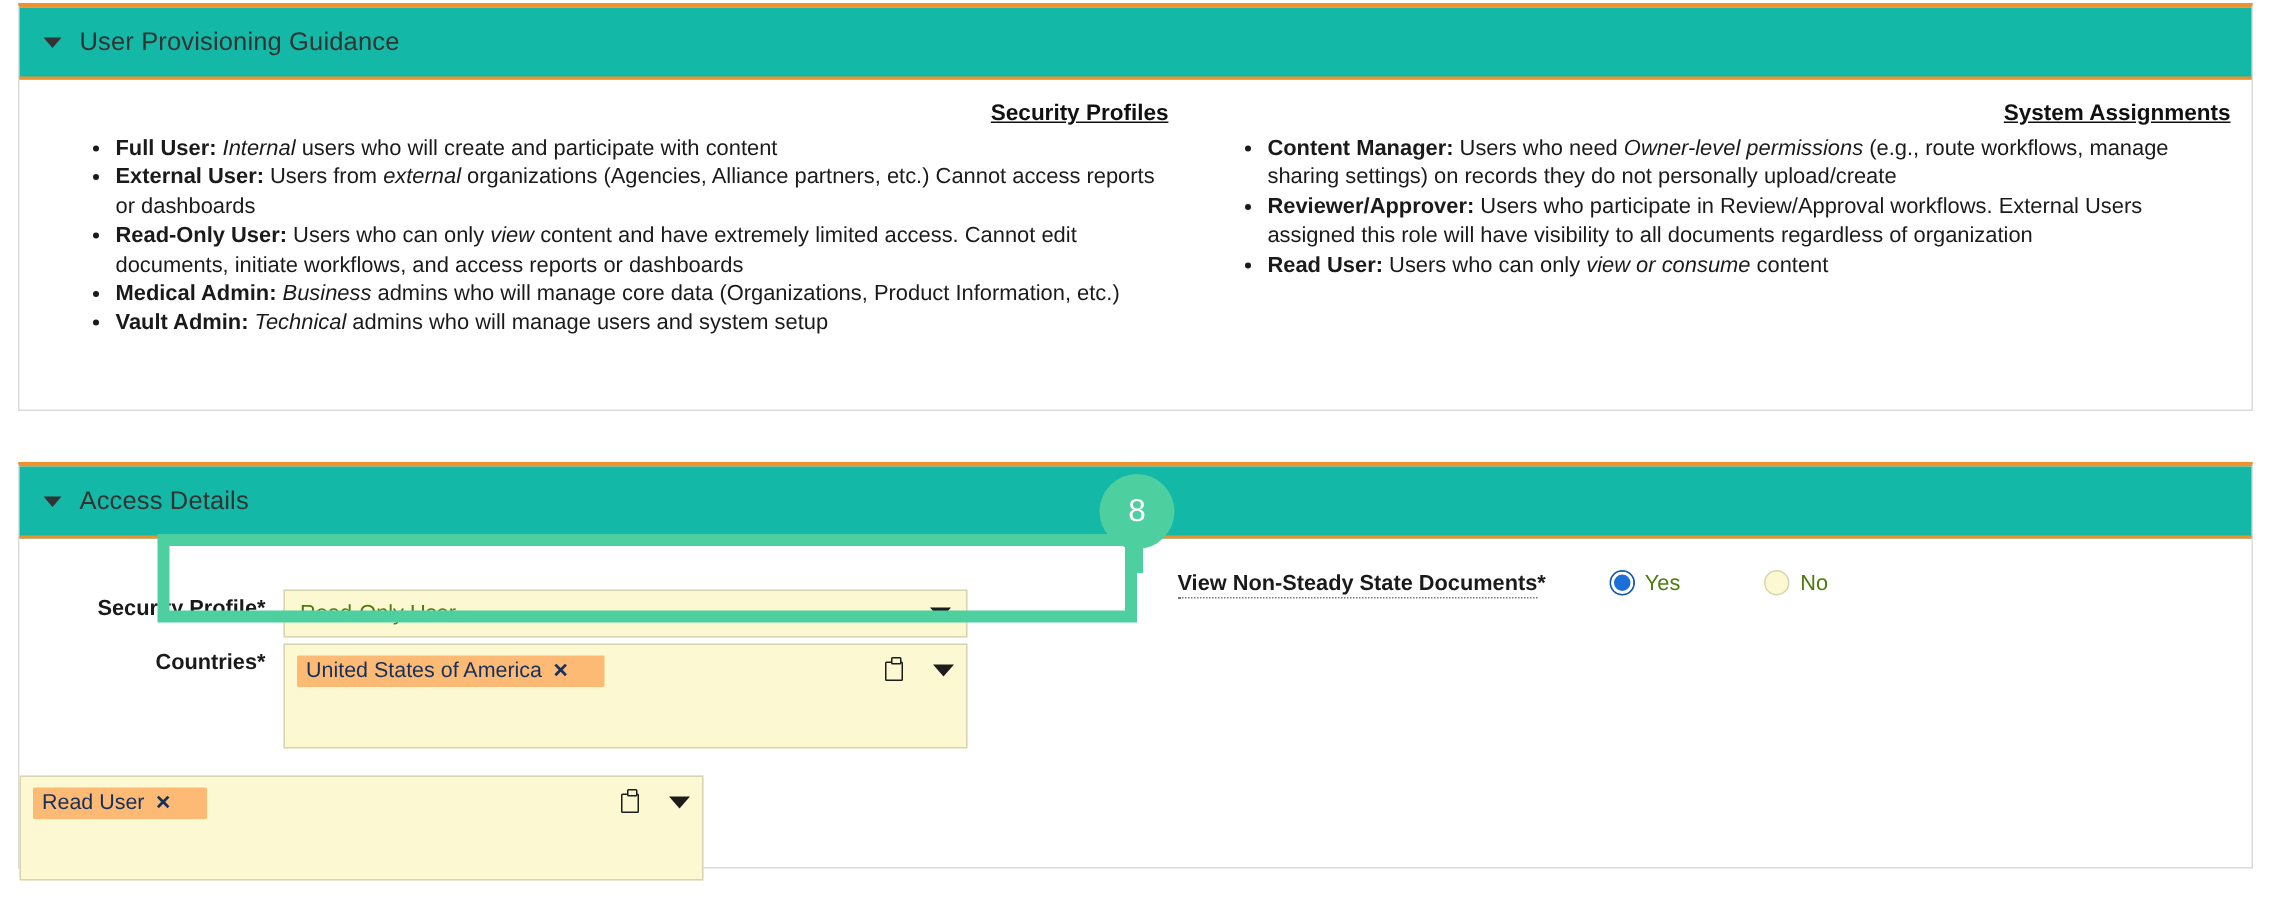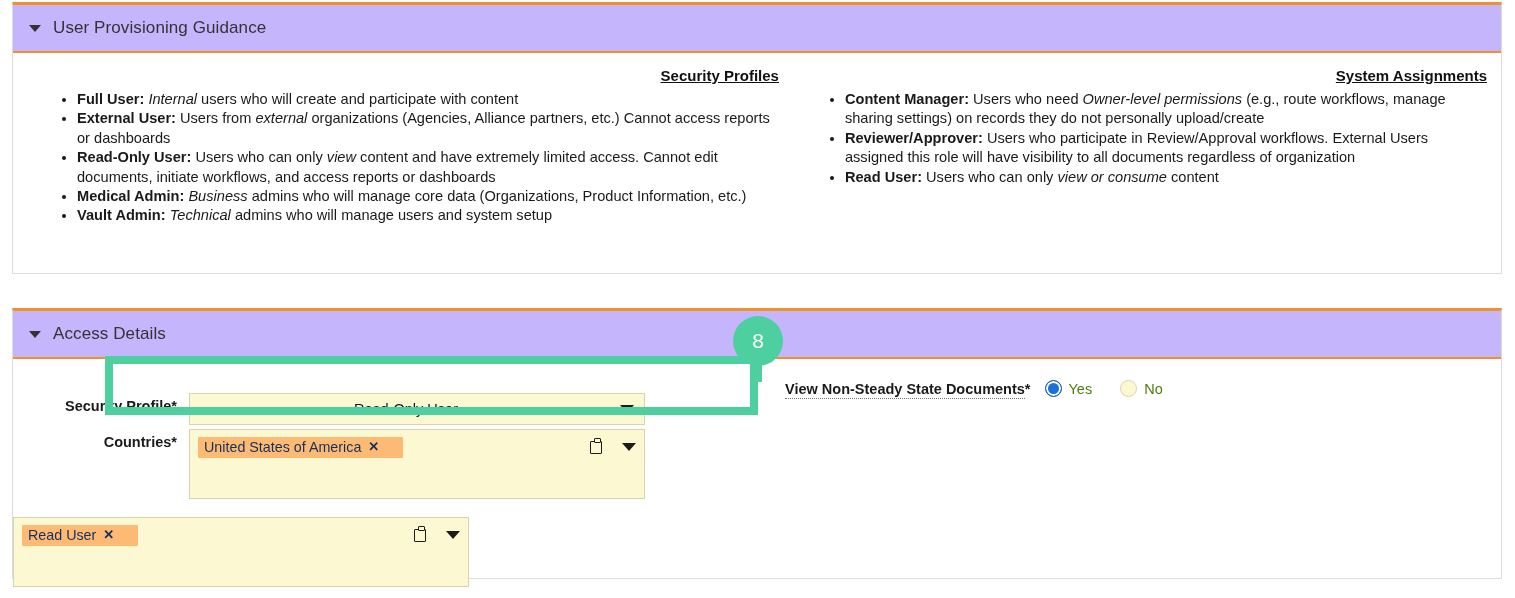"User Provisioning Guidance" .section-header { background: #c4b5fd -> #14b8a6 }
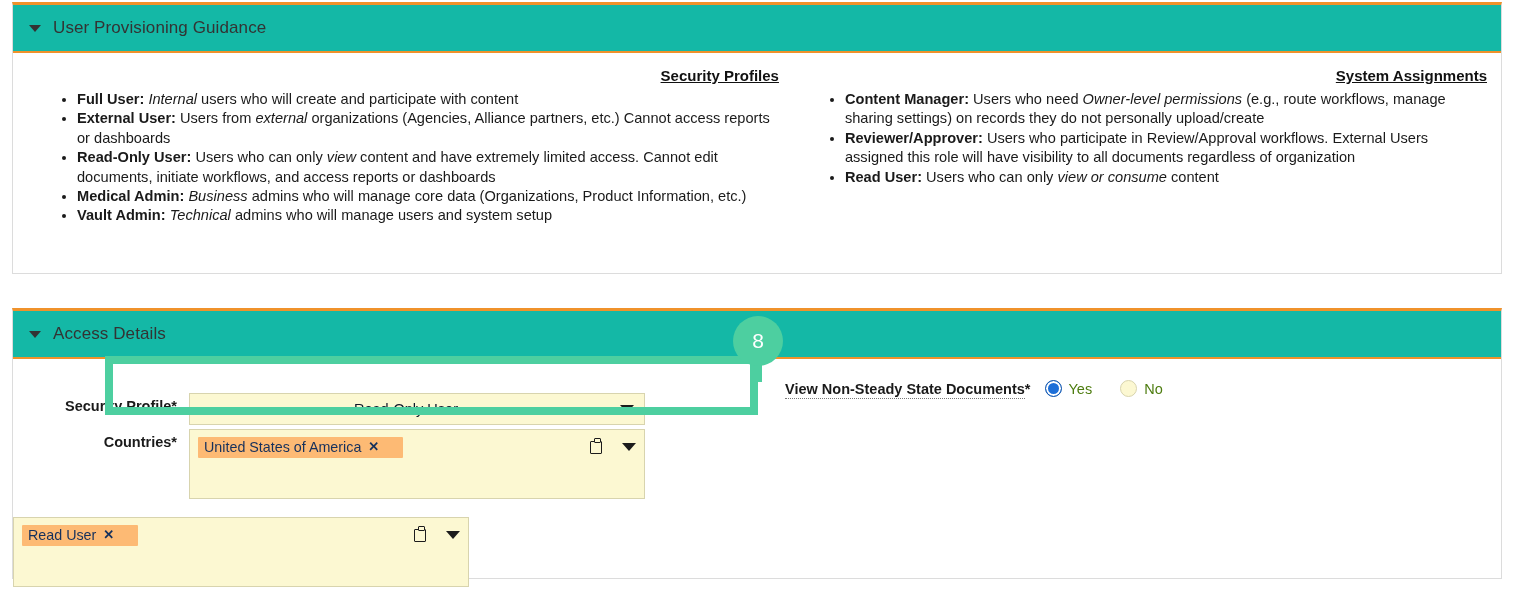"View Non-Steady State Documents*" .radio-field { gap: none -> 28px }
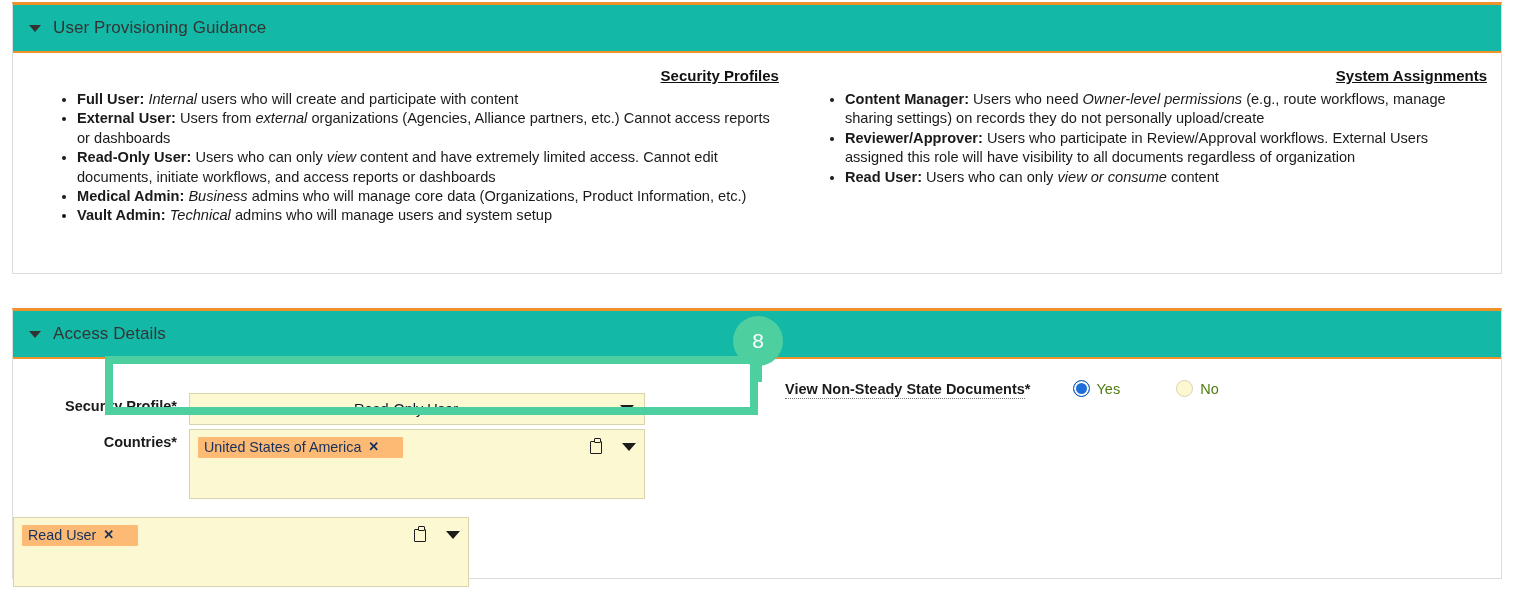"Read-Only User" .select-control { color: #0f172a -> #4d7c0f; text-align: center -> none }
